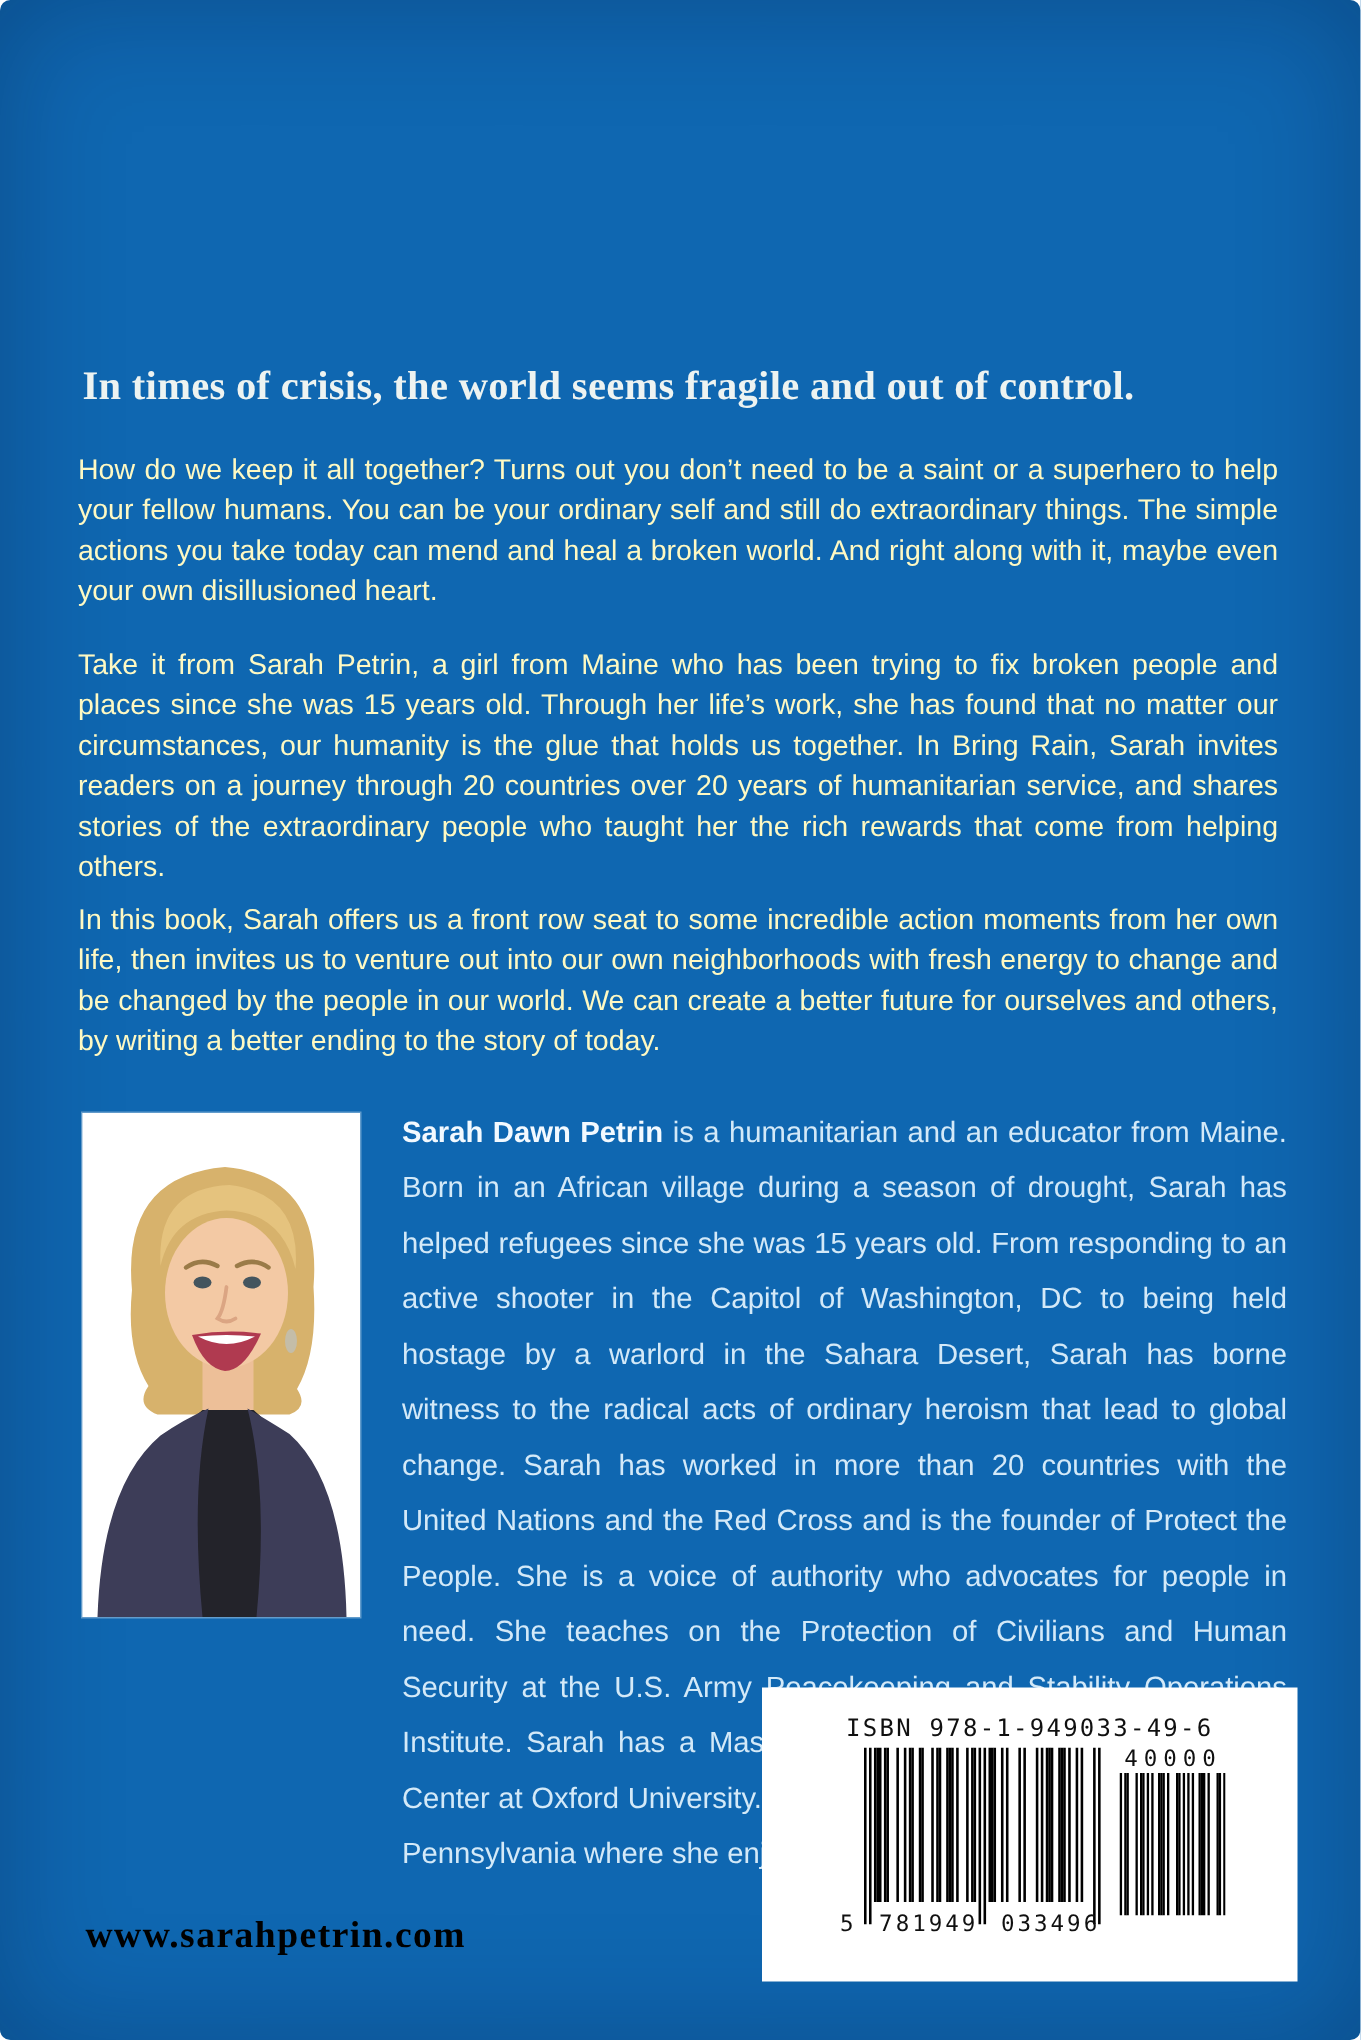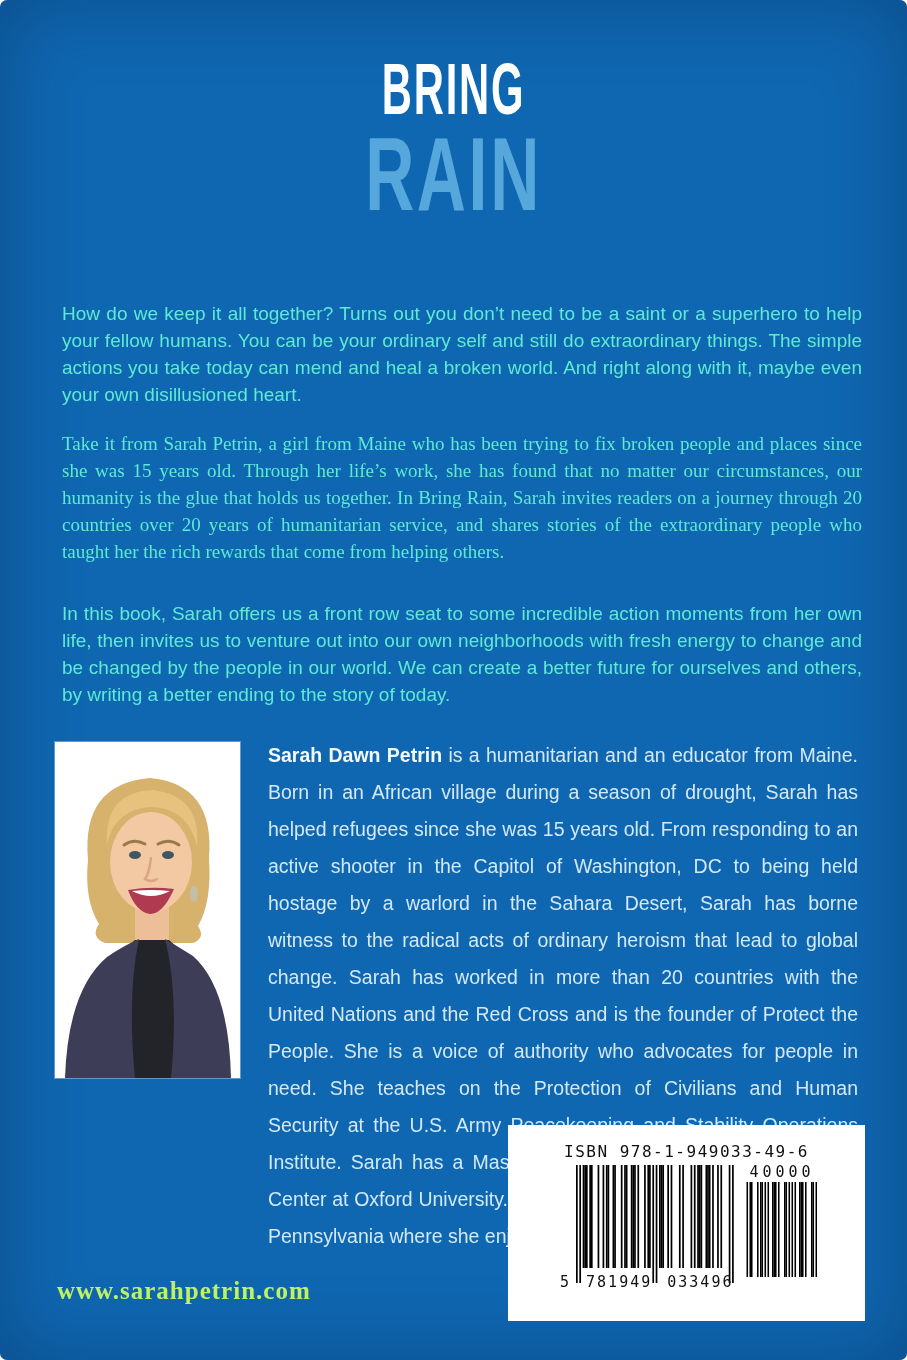"BRING" header.title-block { html: <header> <span>BRING</span> <span>RAIN</span> </header> -> none }
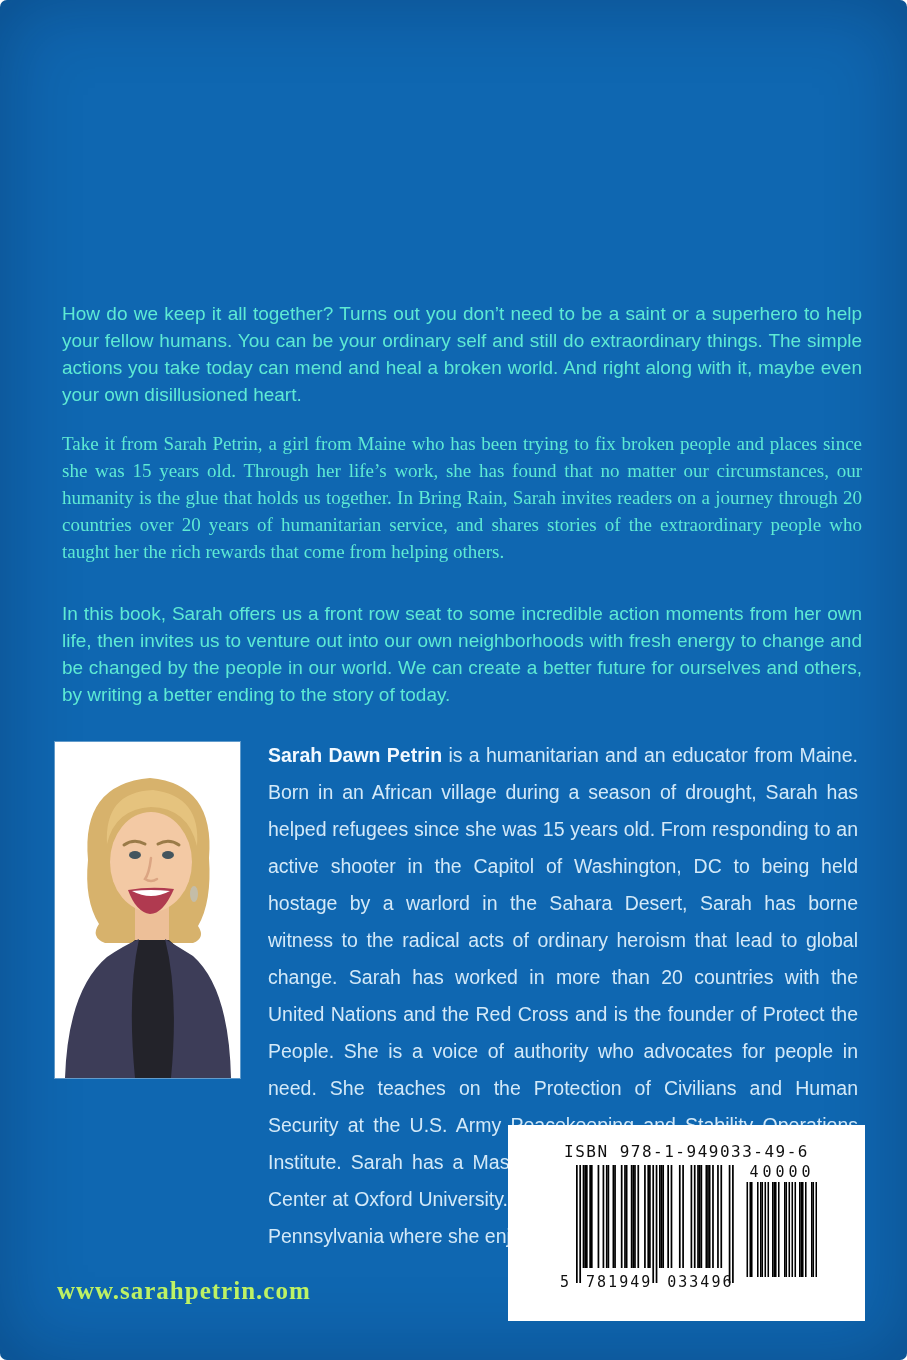"In times of crisis, the" h1.headline { html: none -> <h1>In times of crisis, the world seems fragile and out of control.</h1> }
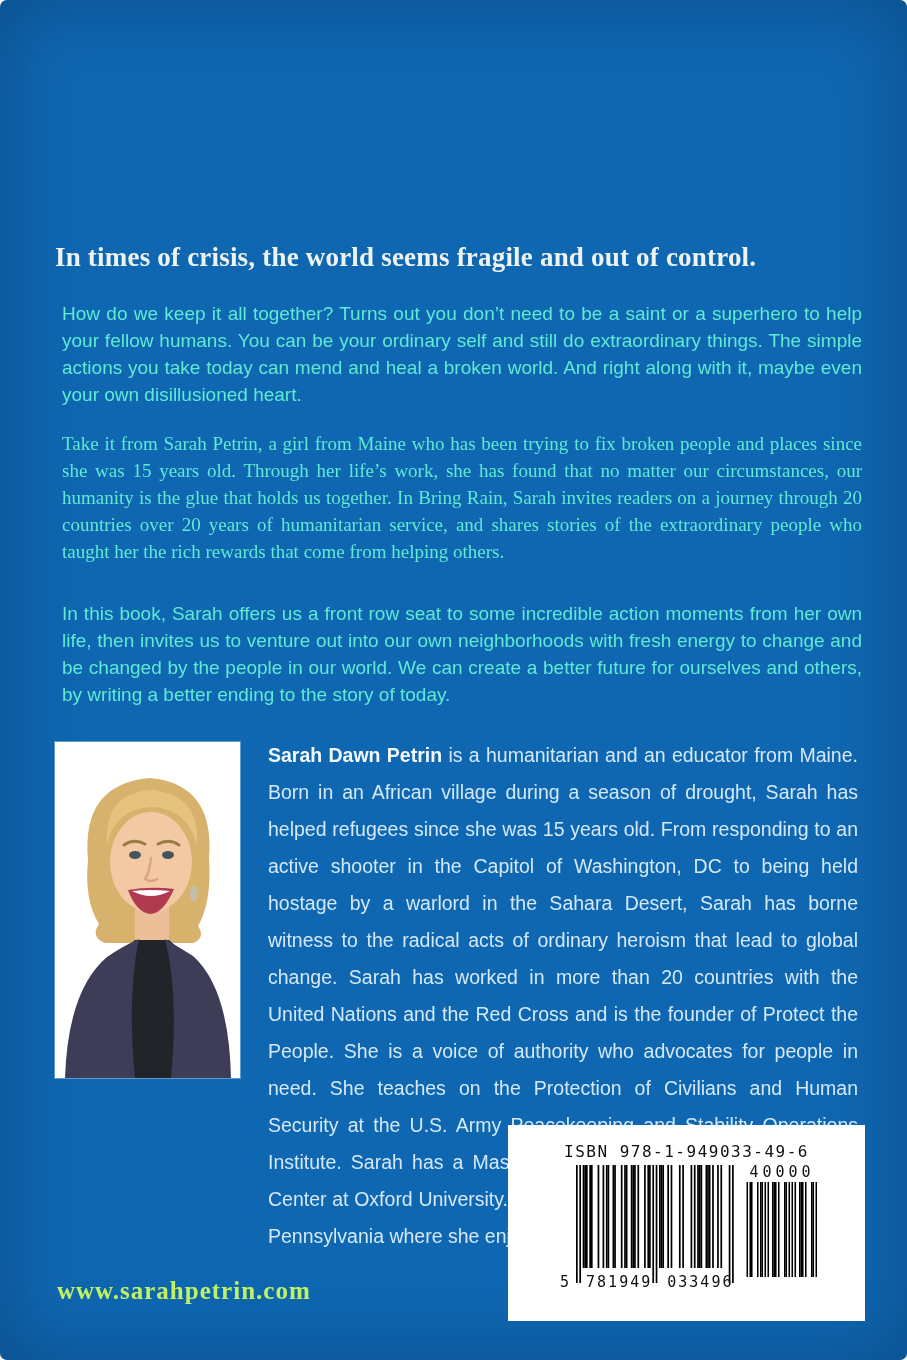"How do we keep it" .body-para { color: #5eead4 -> #fef9c3; left: 62px -> 52px }
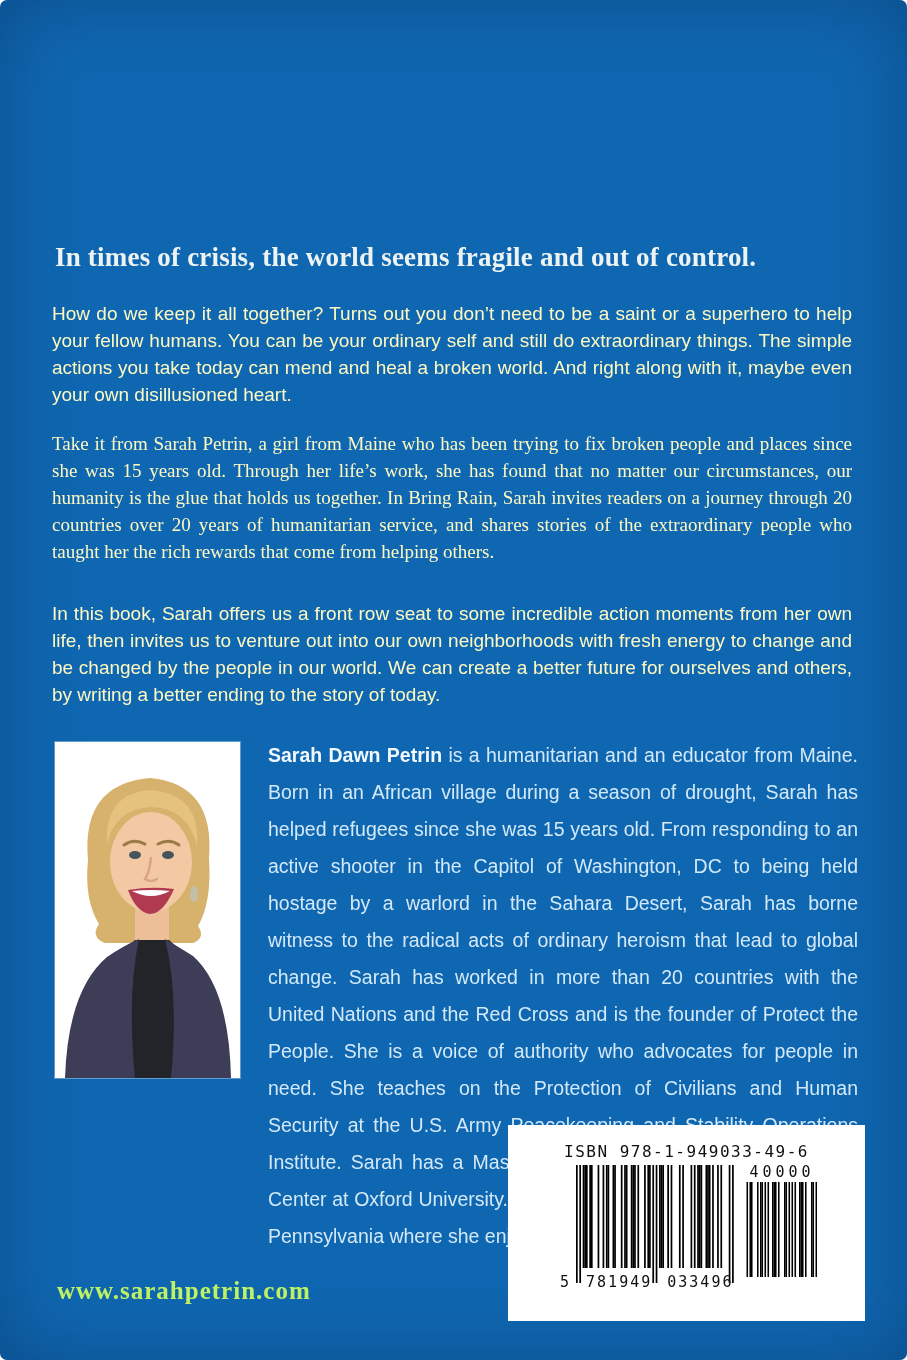"Take it from Sarah Petrin," .p2 { font-family: Liberation Serif, serif -> none }
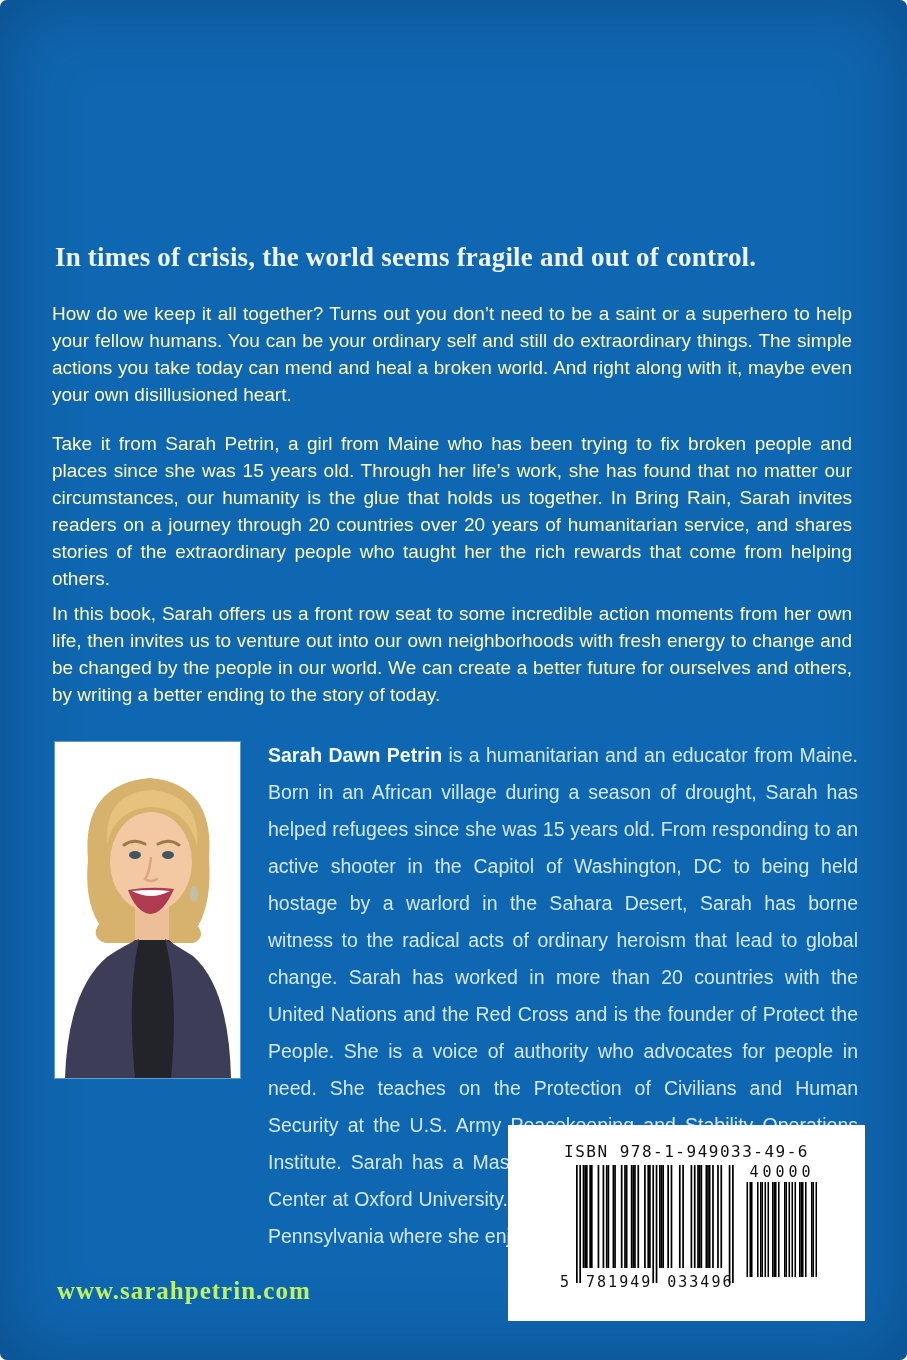"www.sarahpetrin.com" .website { color: #bef264 -> #000000 }
